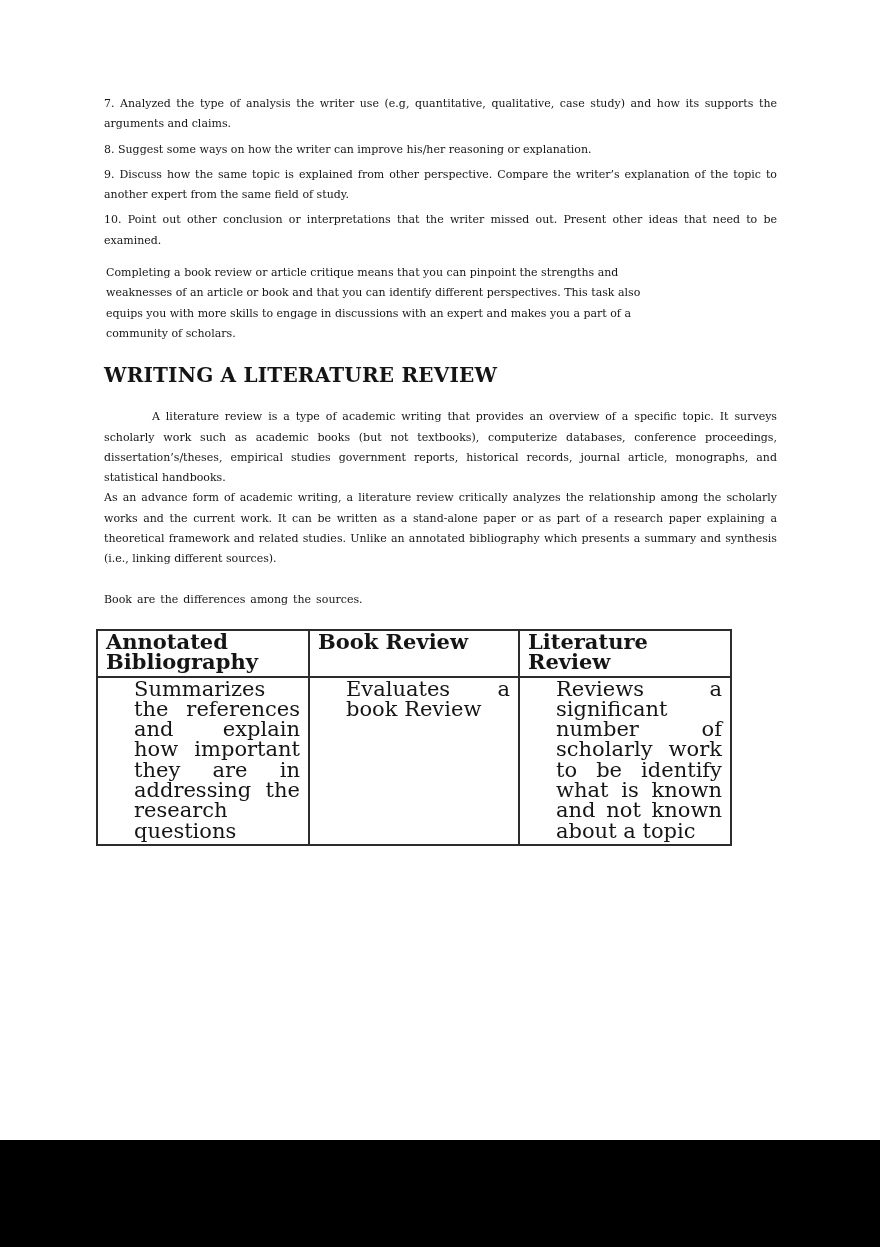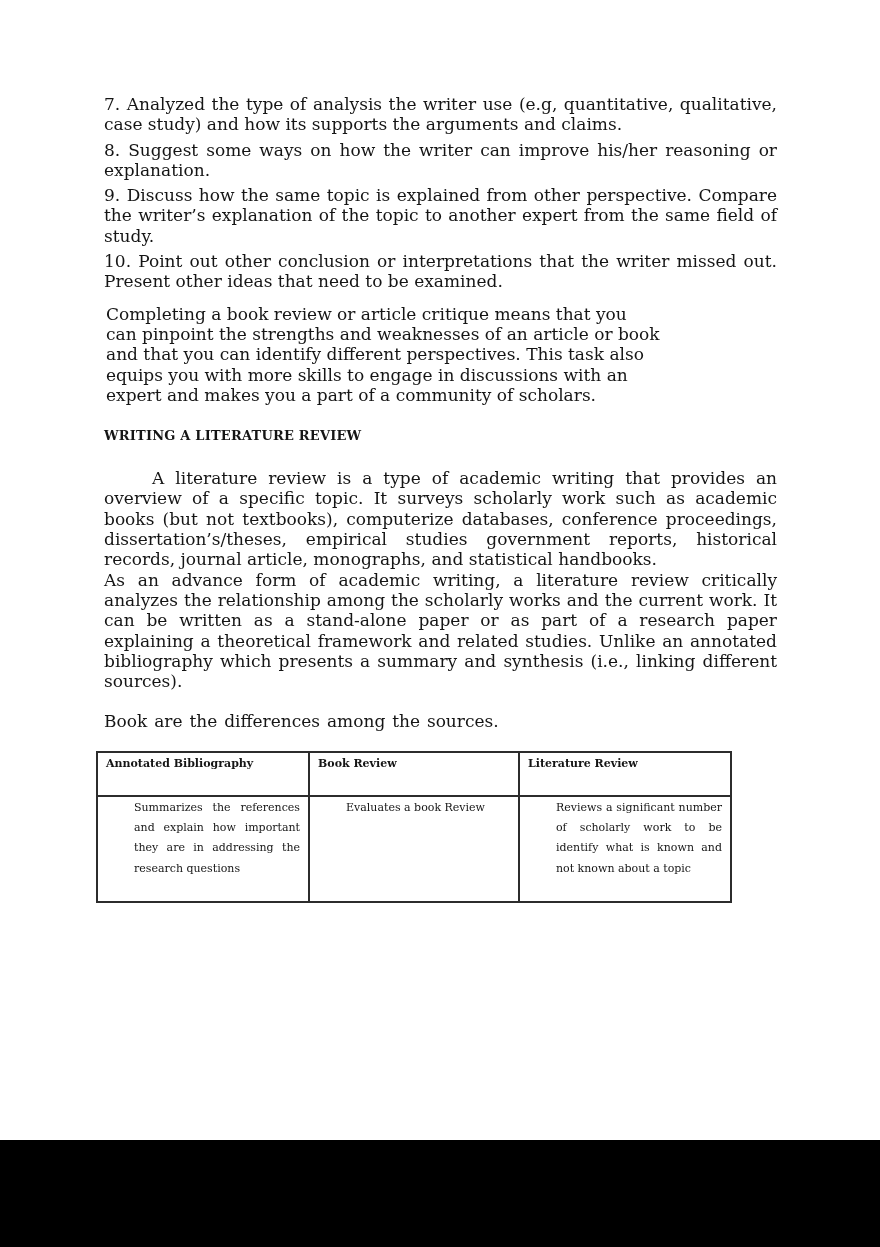"7. Analyzed the type of" p { font-size: 17px -> 11px }
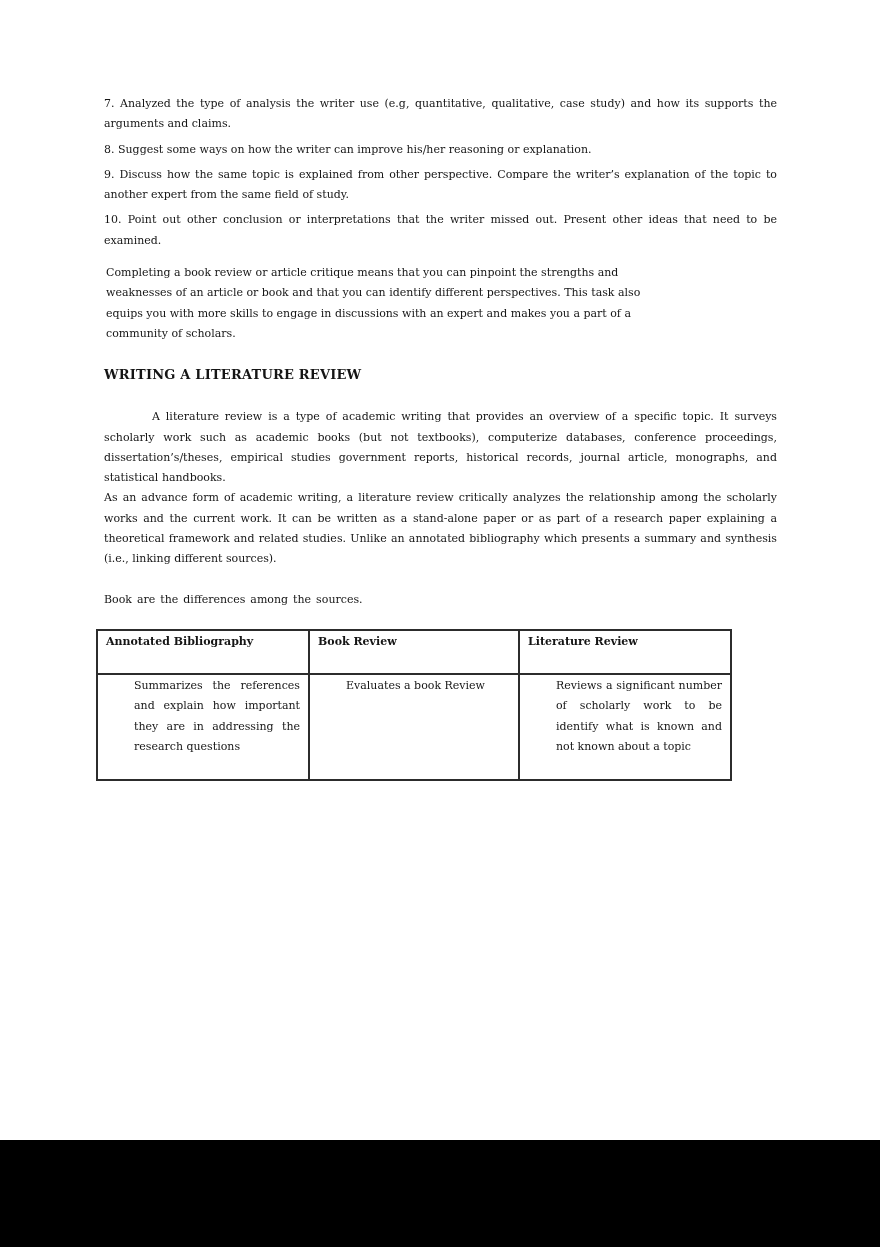"WRITING A LITERATURE REVIEW" .section-heading { font-size: 13px -> 20px }
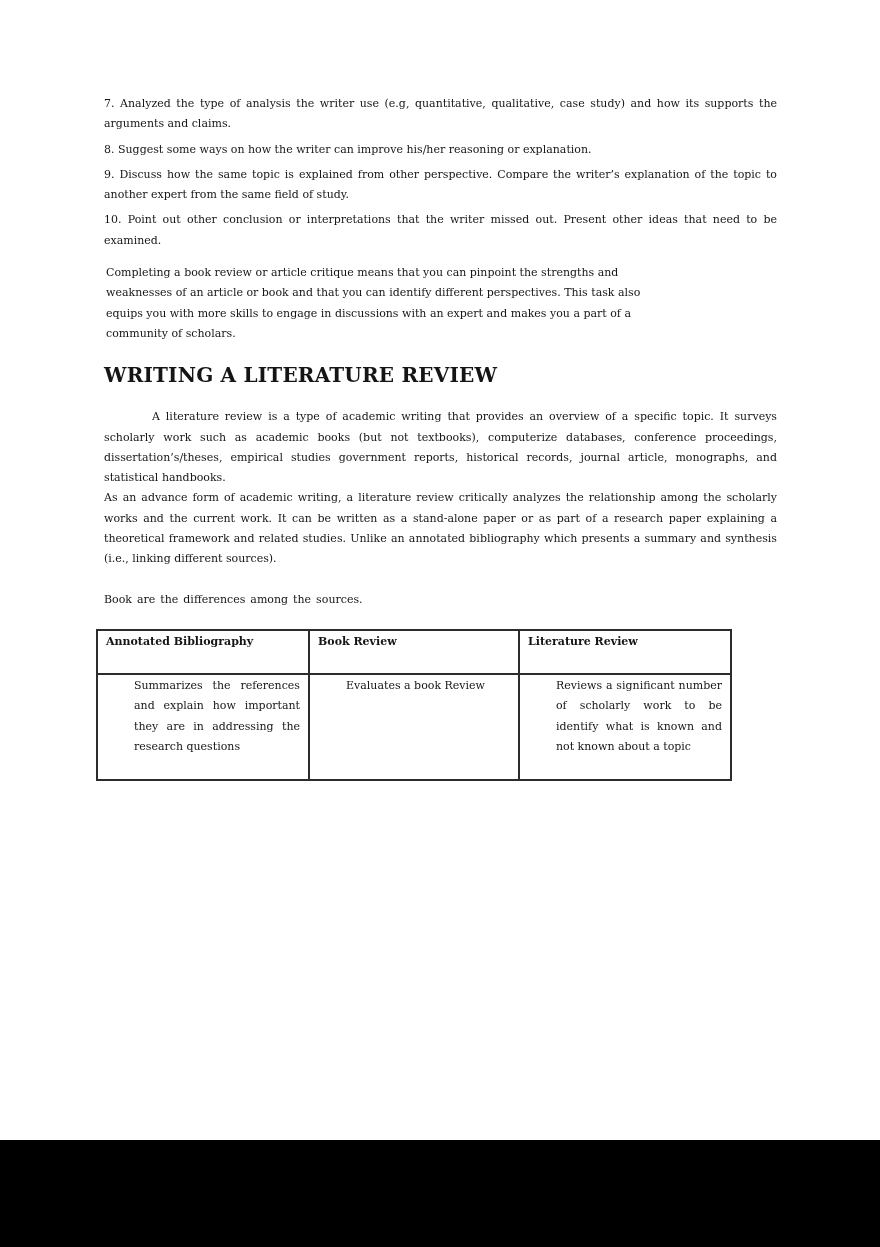"Annotated Bibliography" .diff-table th, .diff-table td { font-size: 11px -> 21px }
